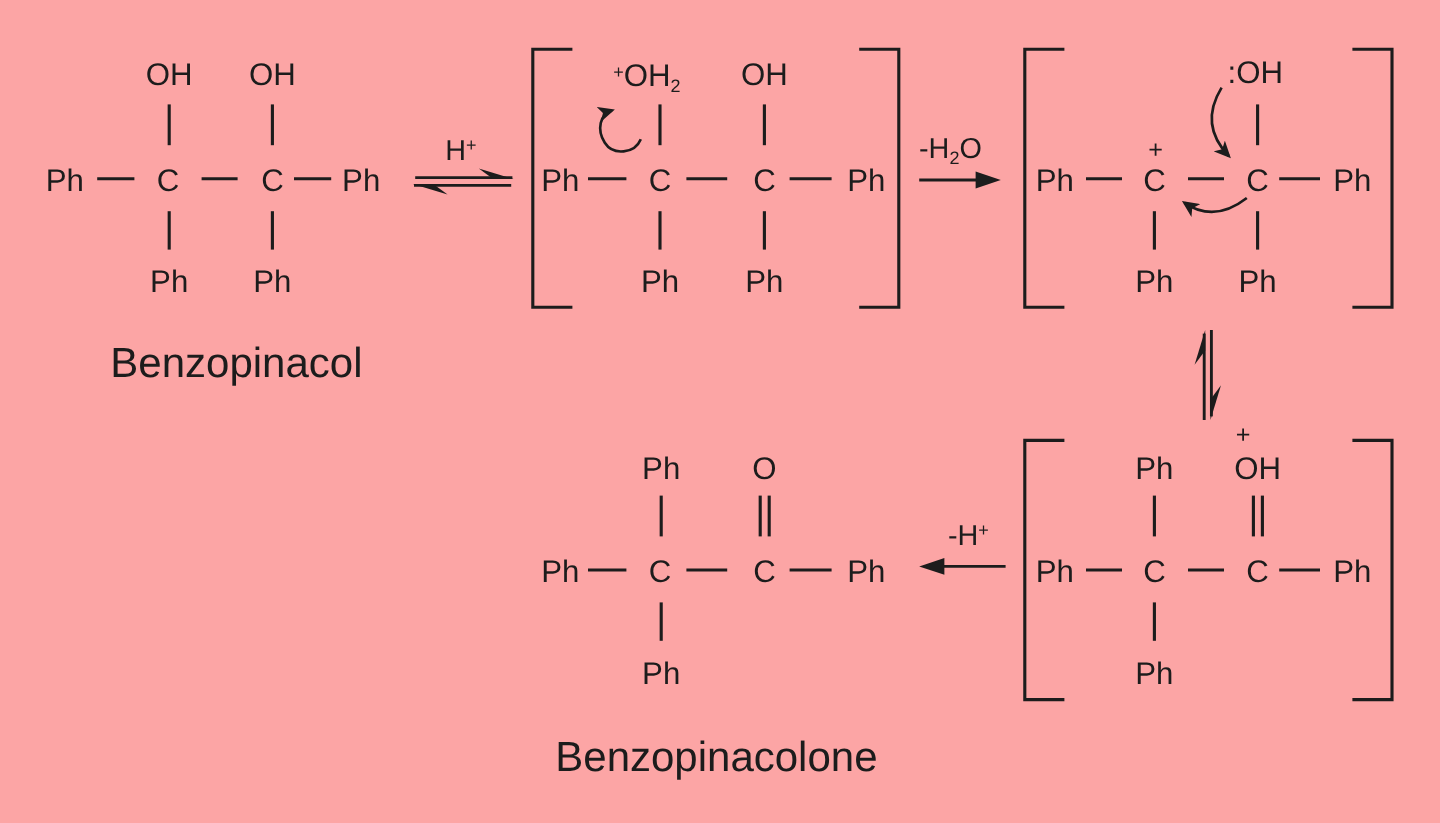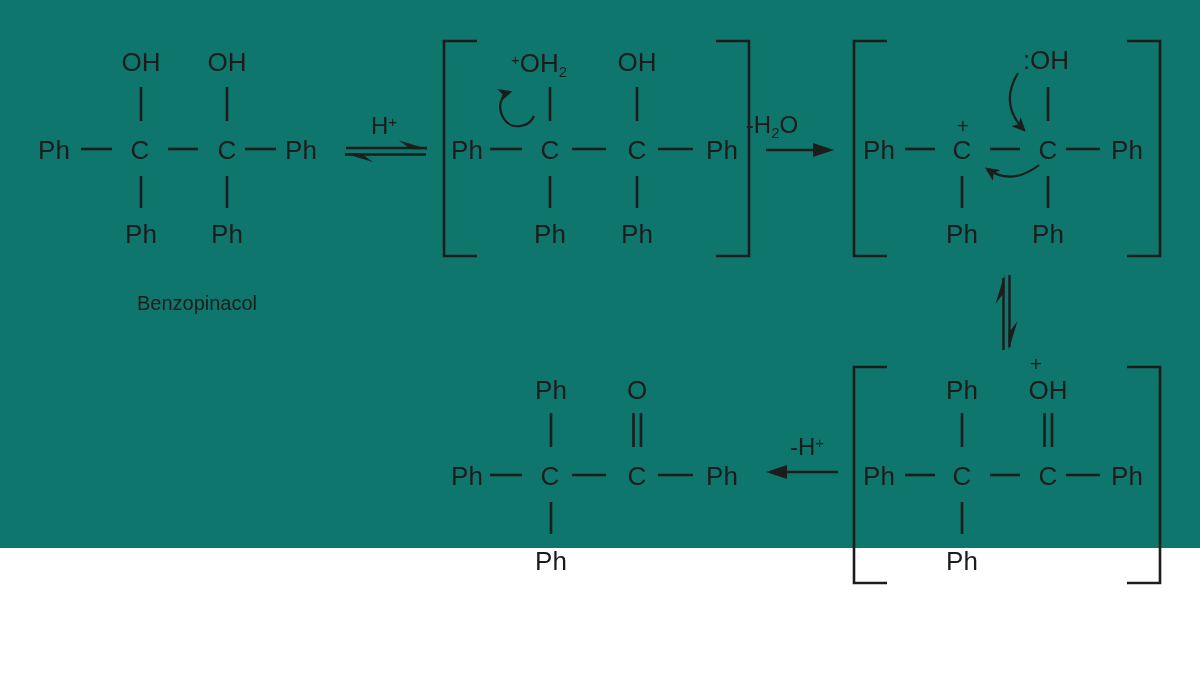"OH" .scheme { background: #0f766e -> #fca5a5; height: 548px -> 686px }
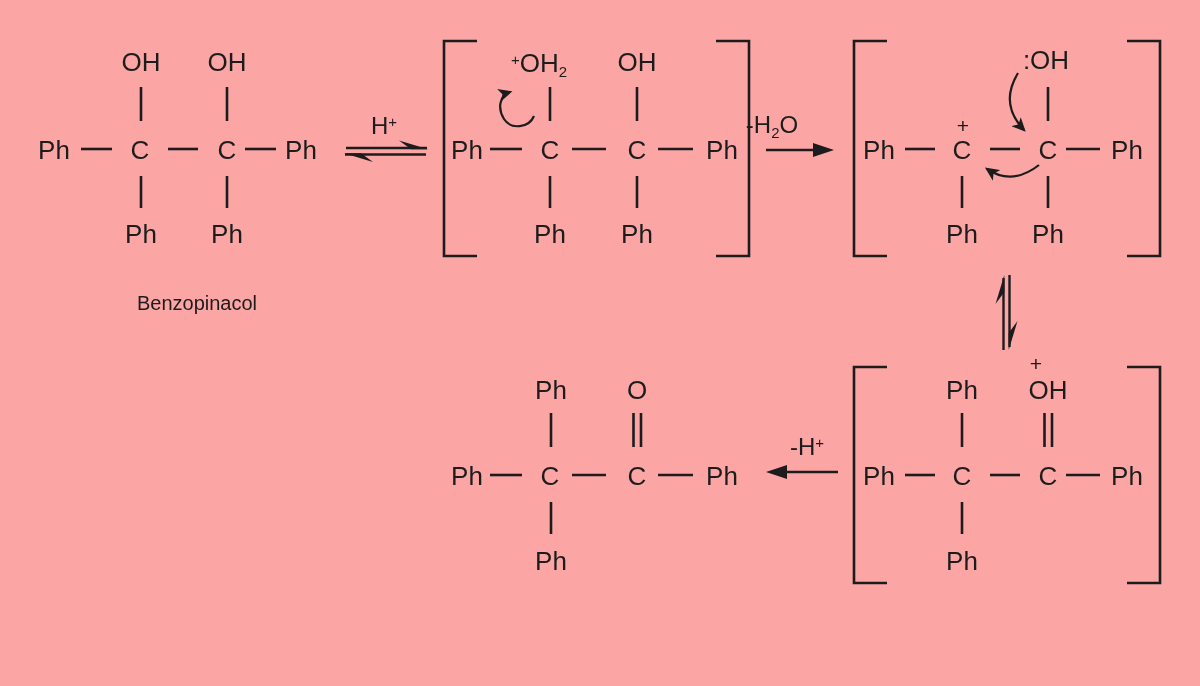"-H2O" div.arrowlbl { left: 772px -> 792px }
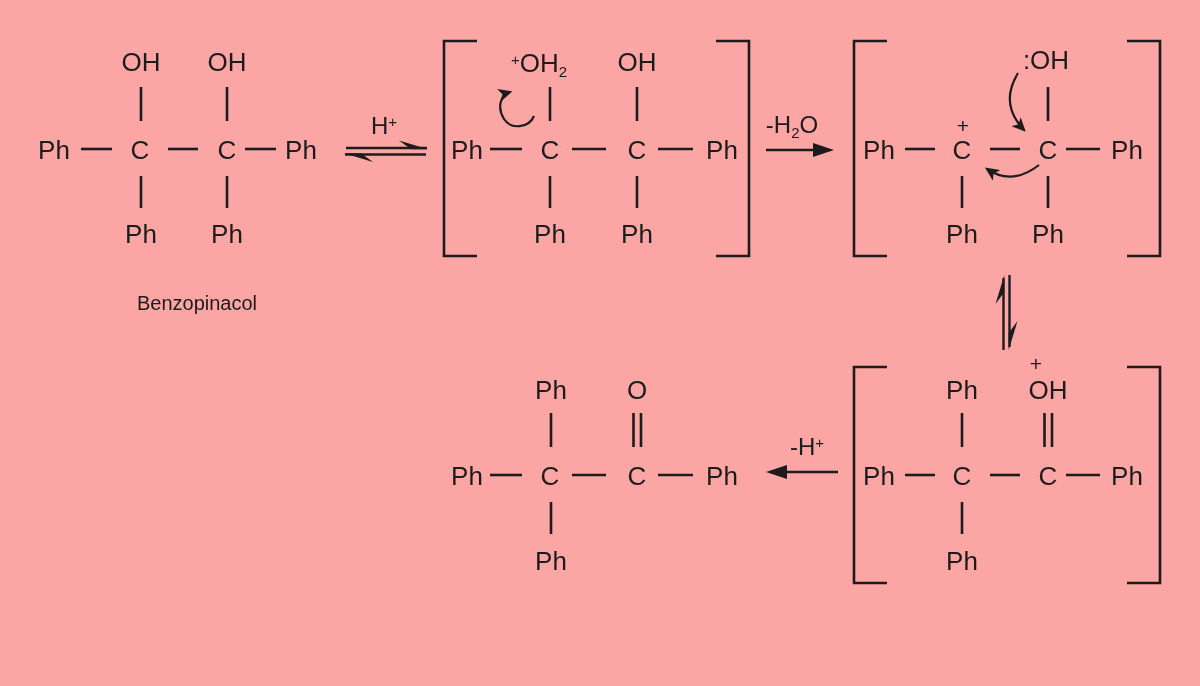"Benzopinacol" .molname { font-size: 20px -> 35px }
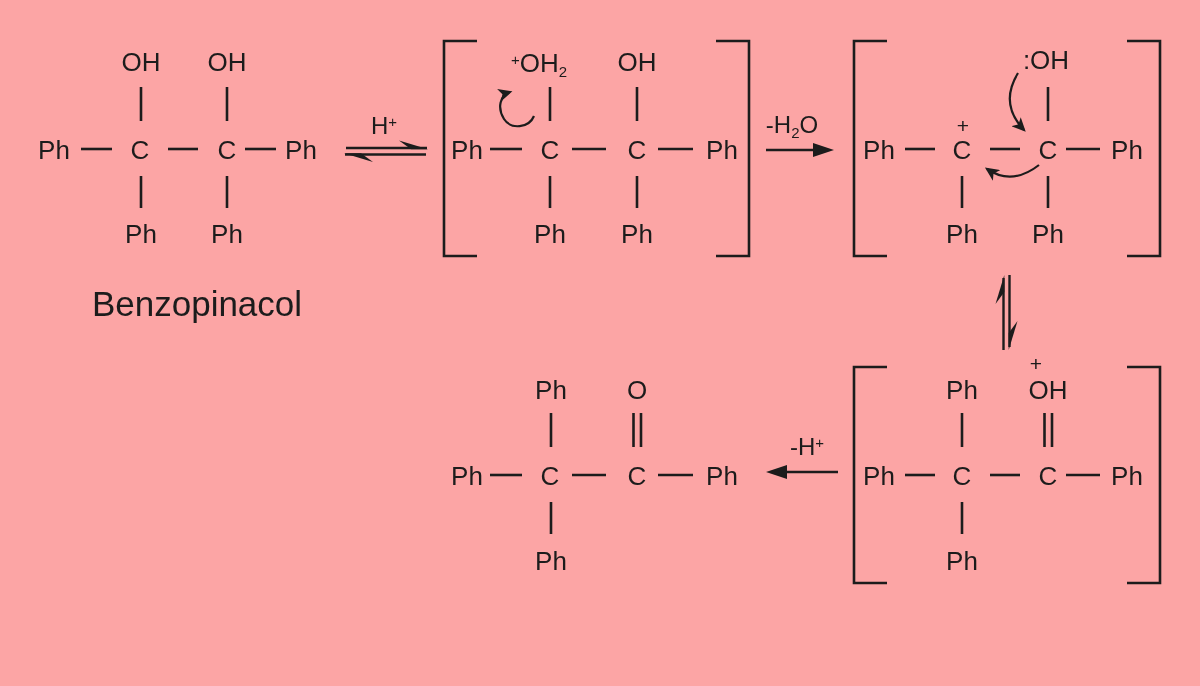"Benzopinacolone" div.molname { html: none -> <div>Benzopinacolone</div> }
